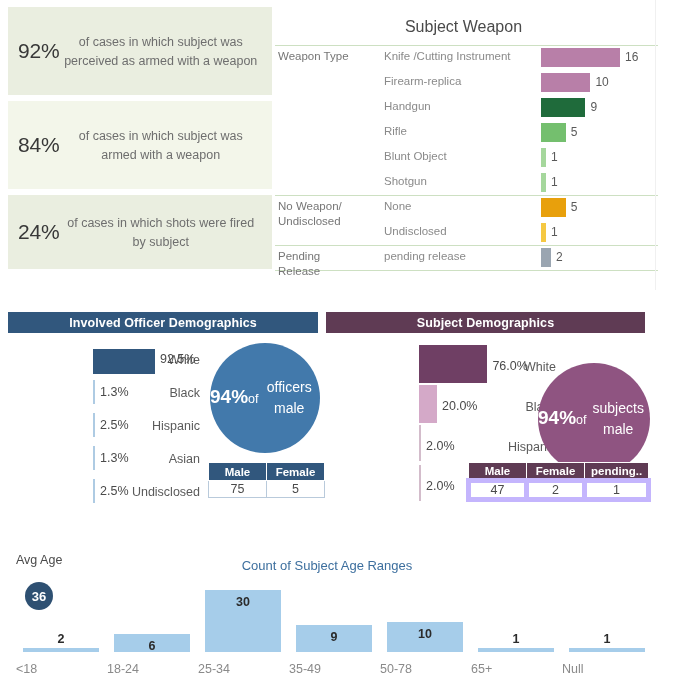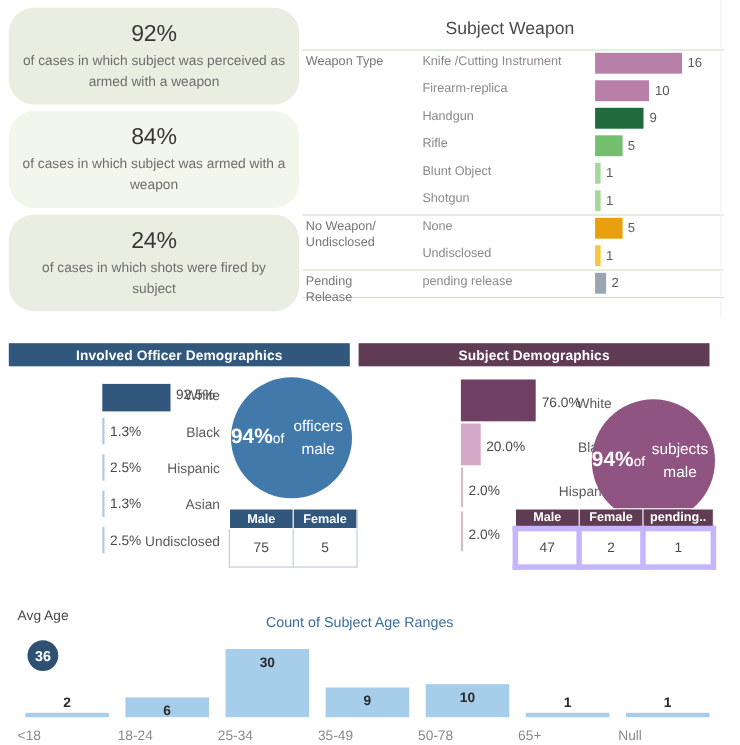"92%" .kpi { border-radius: 23px -> none; flex-direction: column -> row }
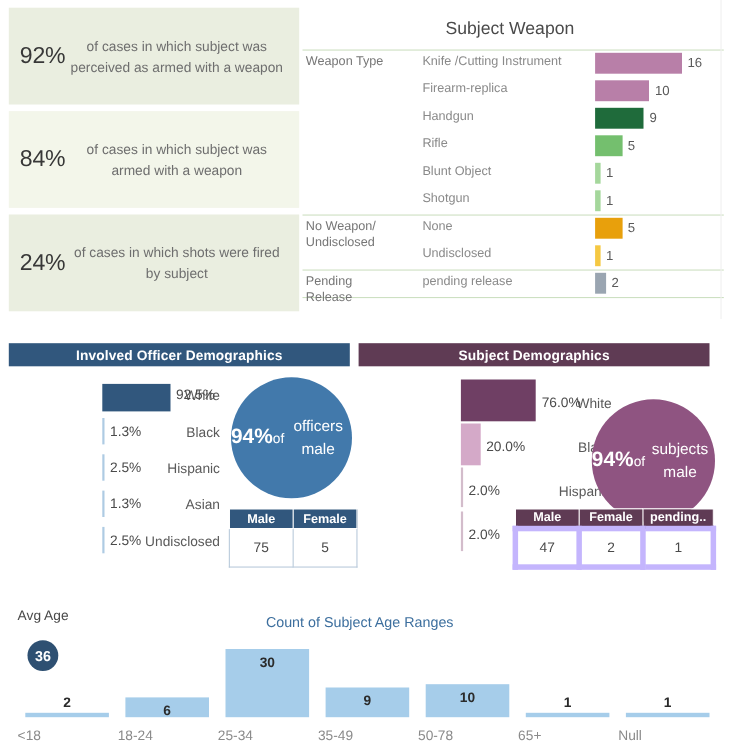"24%" #kpi2 { height: 88px -> 74px }
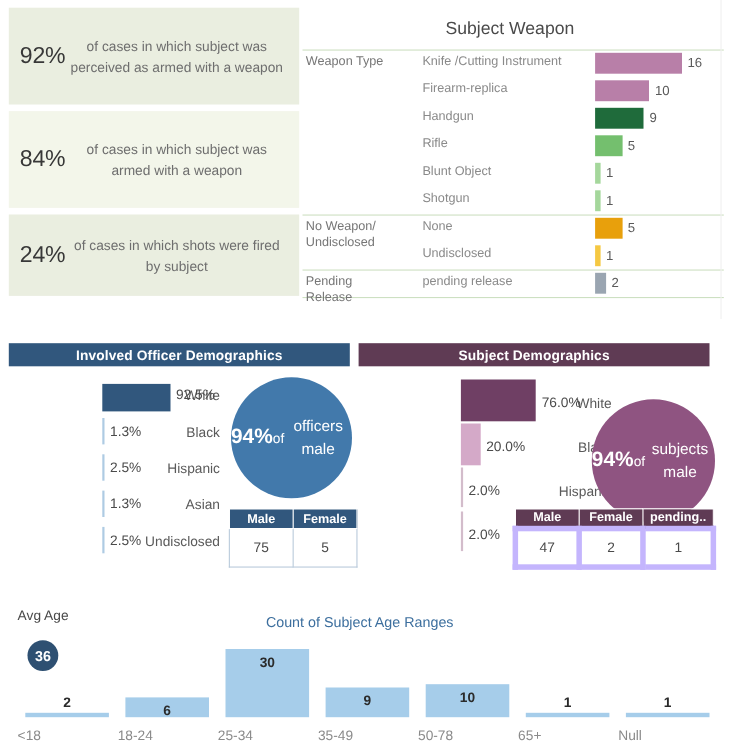"75" .gtable td { height: 35px -> 17px }
